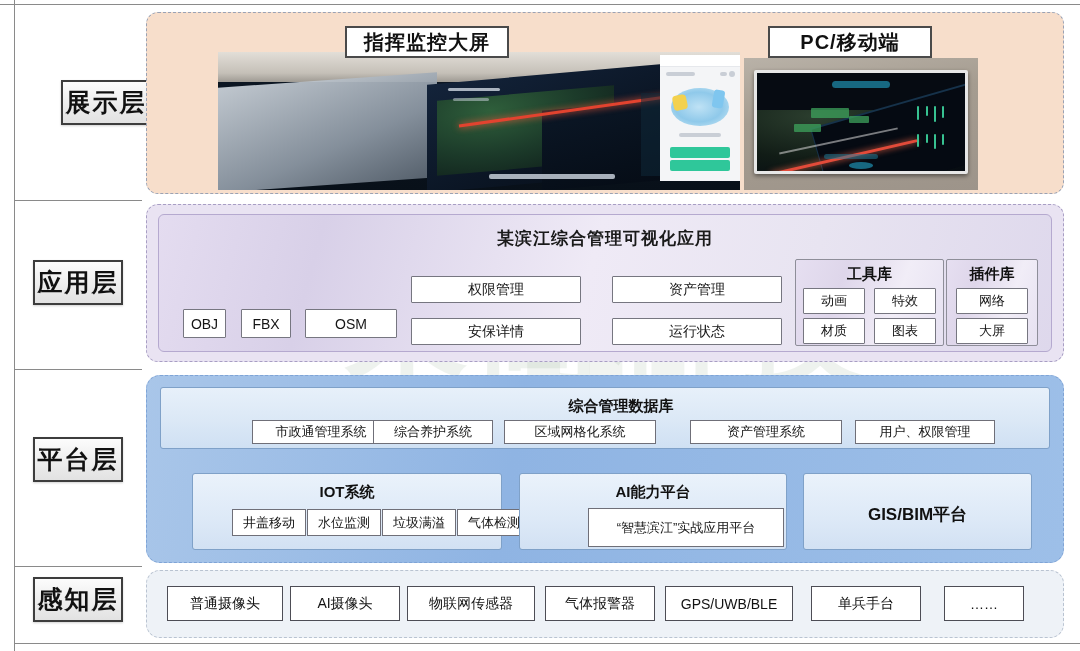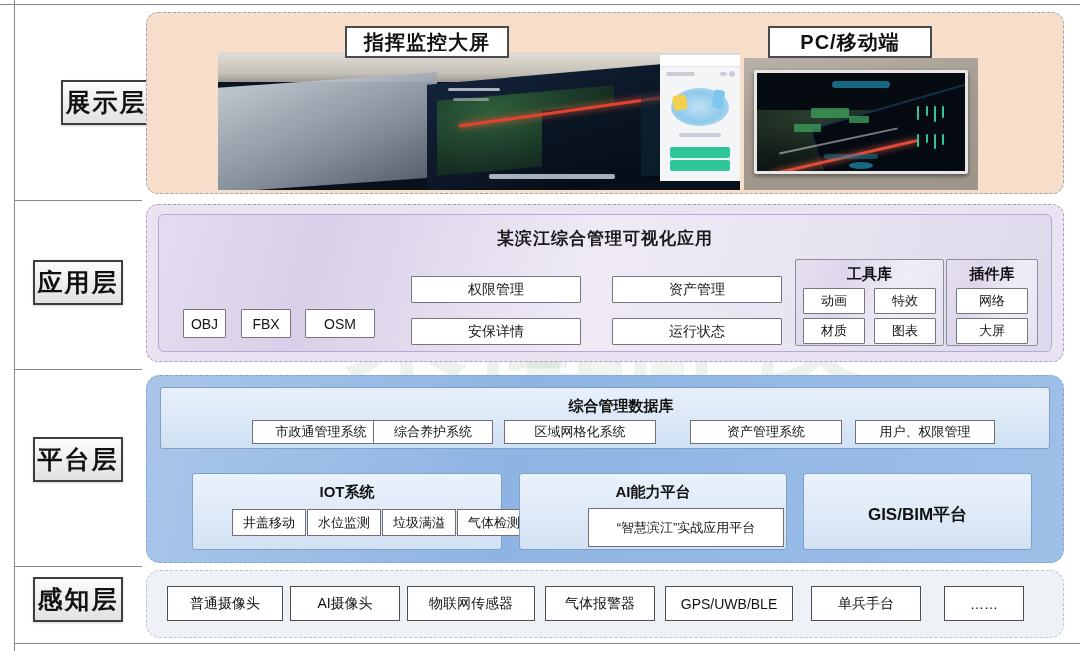"OSM" div.cell { width: 70px -> 92px }
